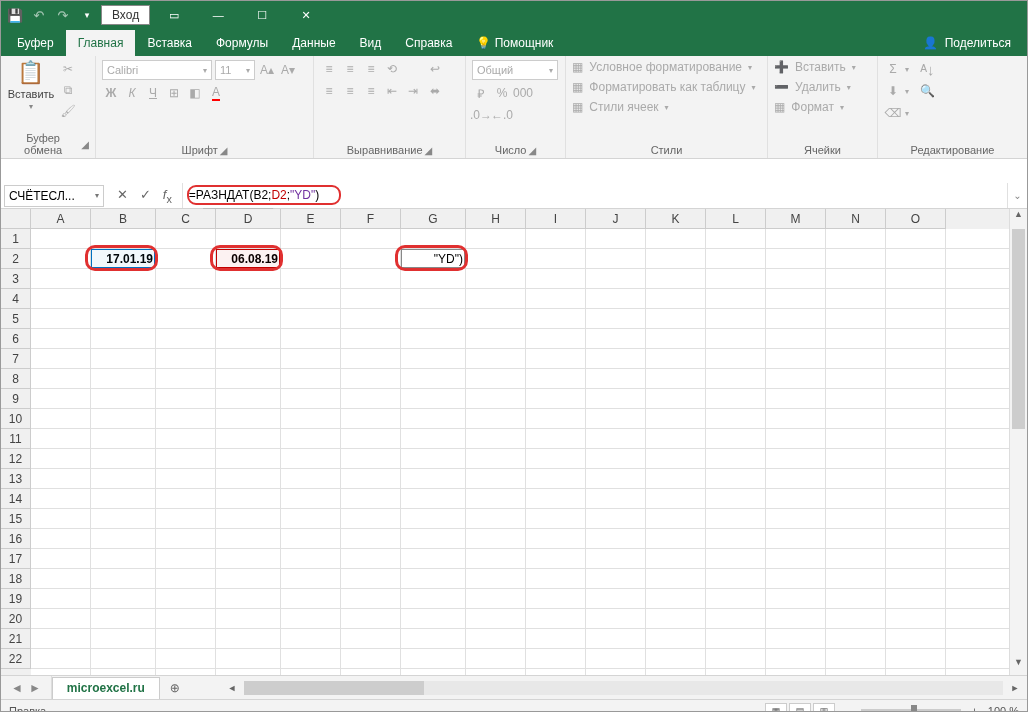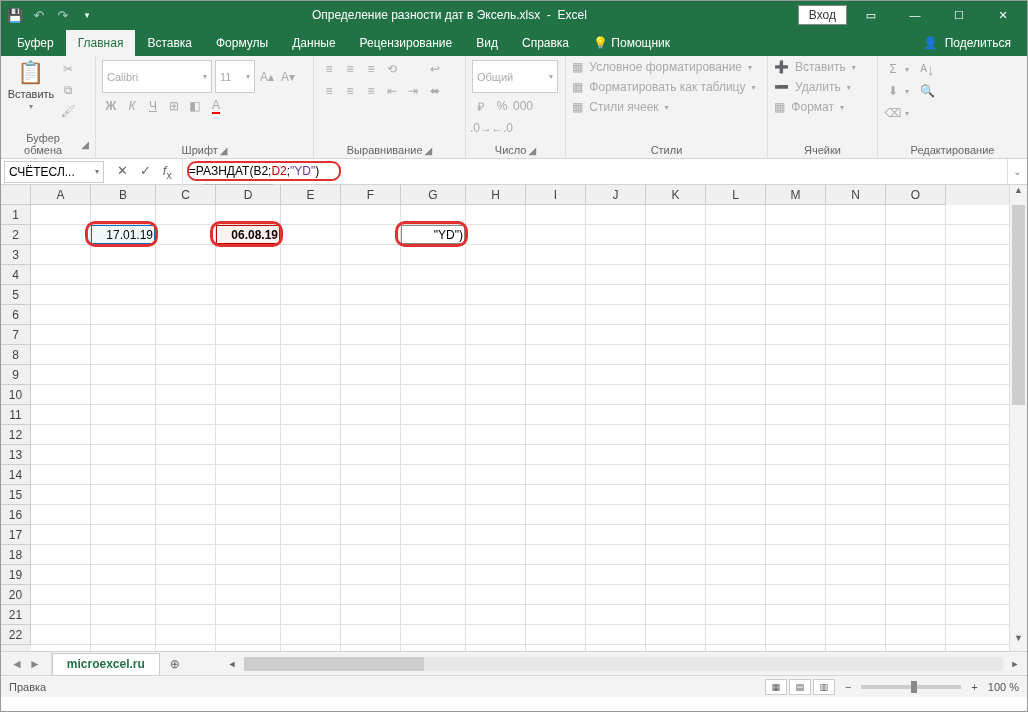"Определение разности дат в Эксель.xlsx" div.title-text { html: <div> <span>Определение разности дат в Эксель.xlsx</span> &nbsp;-&nbsp; <span>Excel</span> </div> -> none }
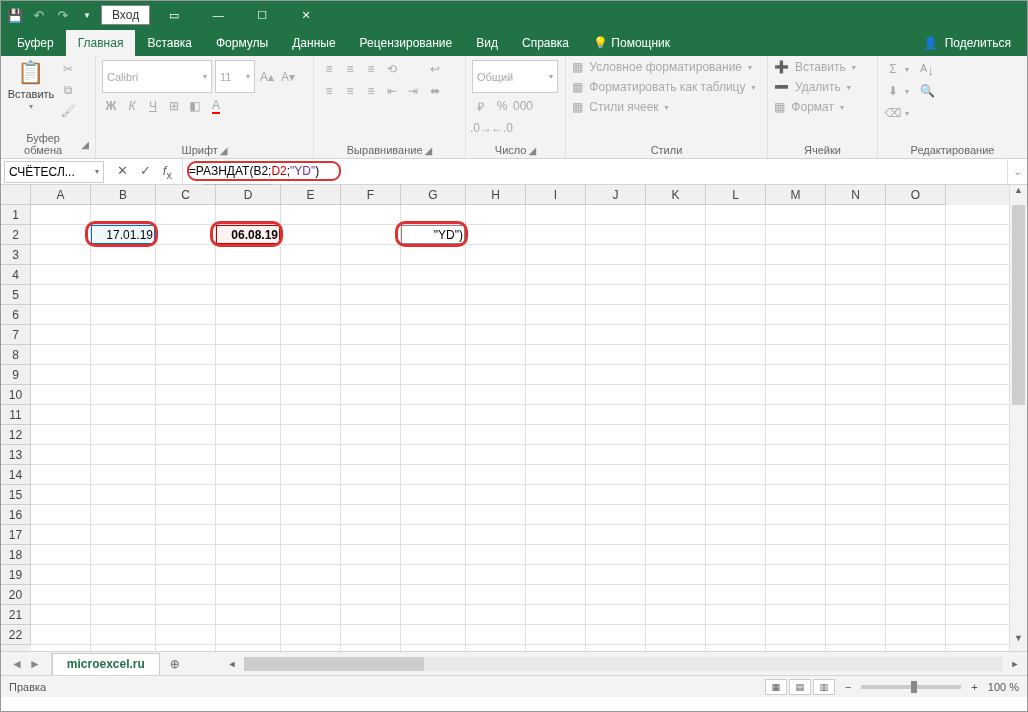"Рецензирование" div.tab { html: <div>Рецензирование</div> -> none }
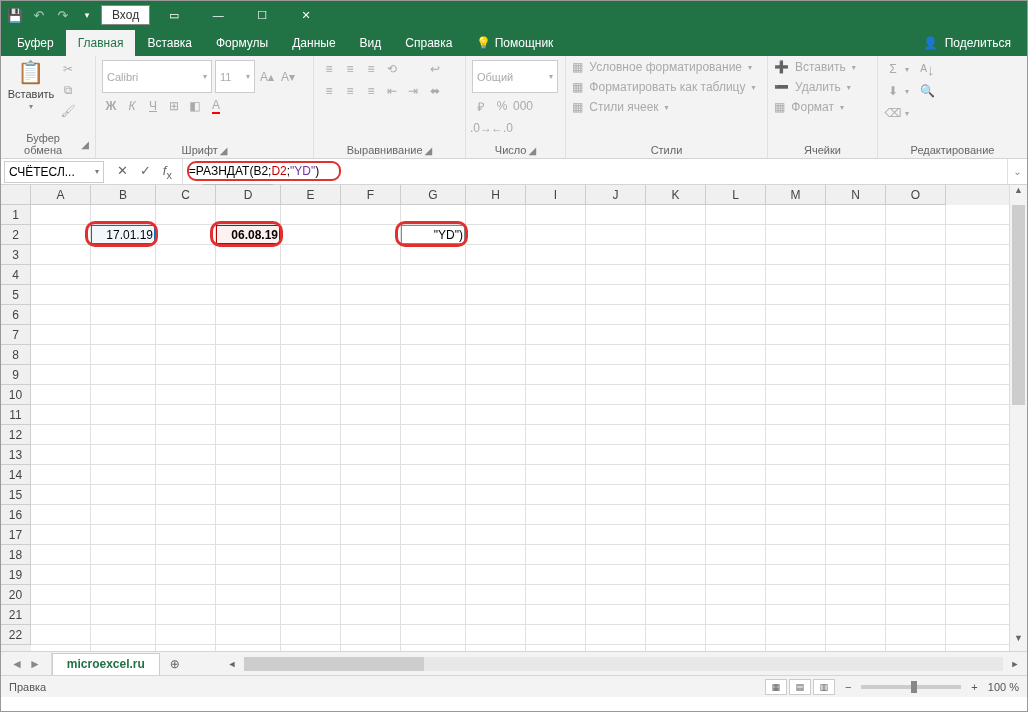"Calibri" .combo { height: 33px -> 20px }
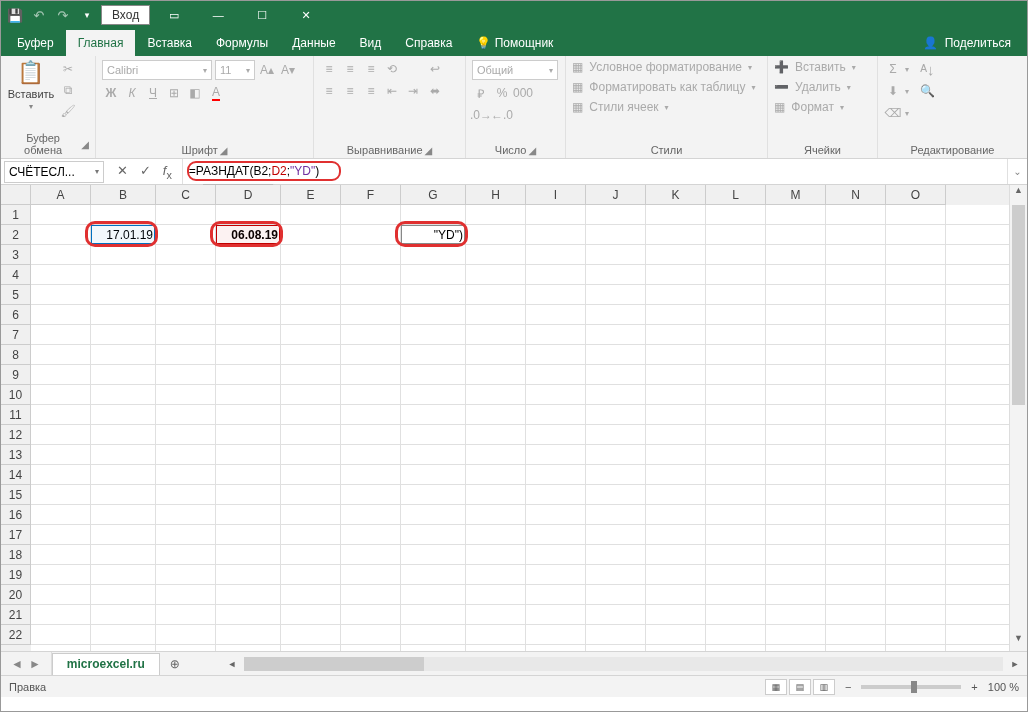"СЧЁТЕСЛ..." .fbar-row { margin-top: none -> 24px }
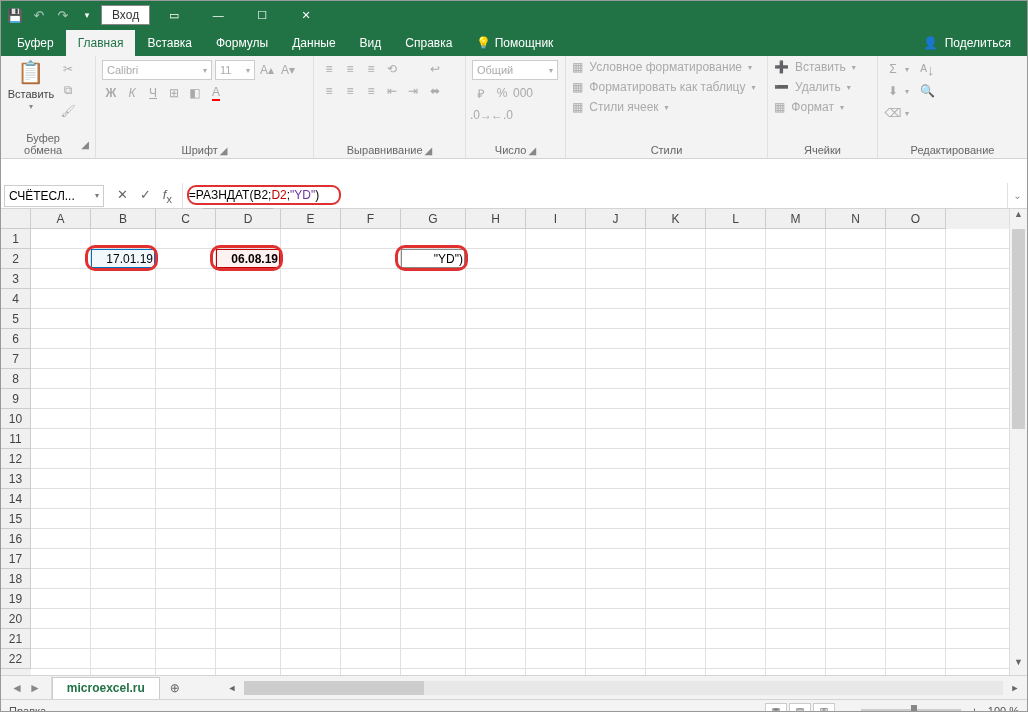"17.01.19" div.cell { font-weight: none -> bold }
